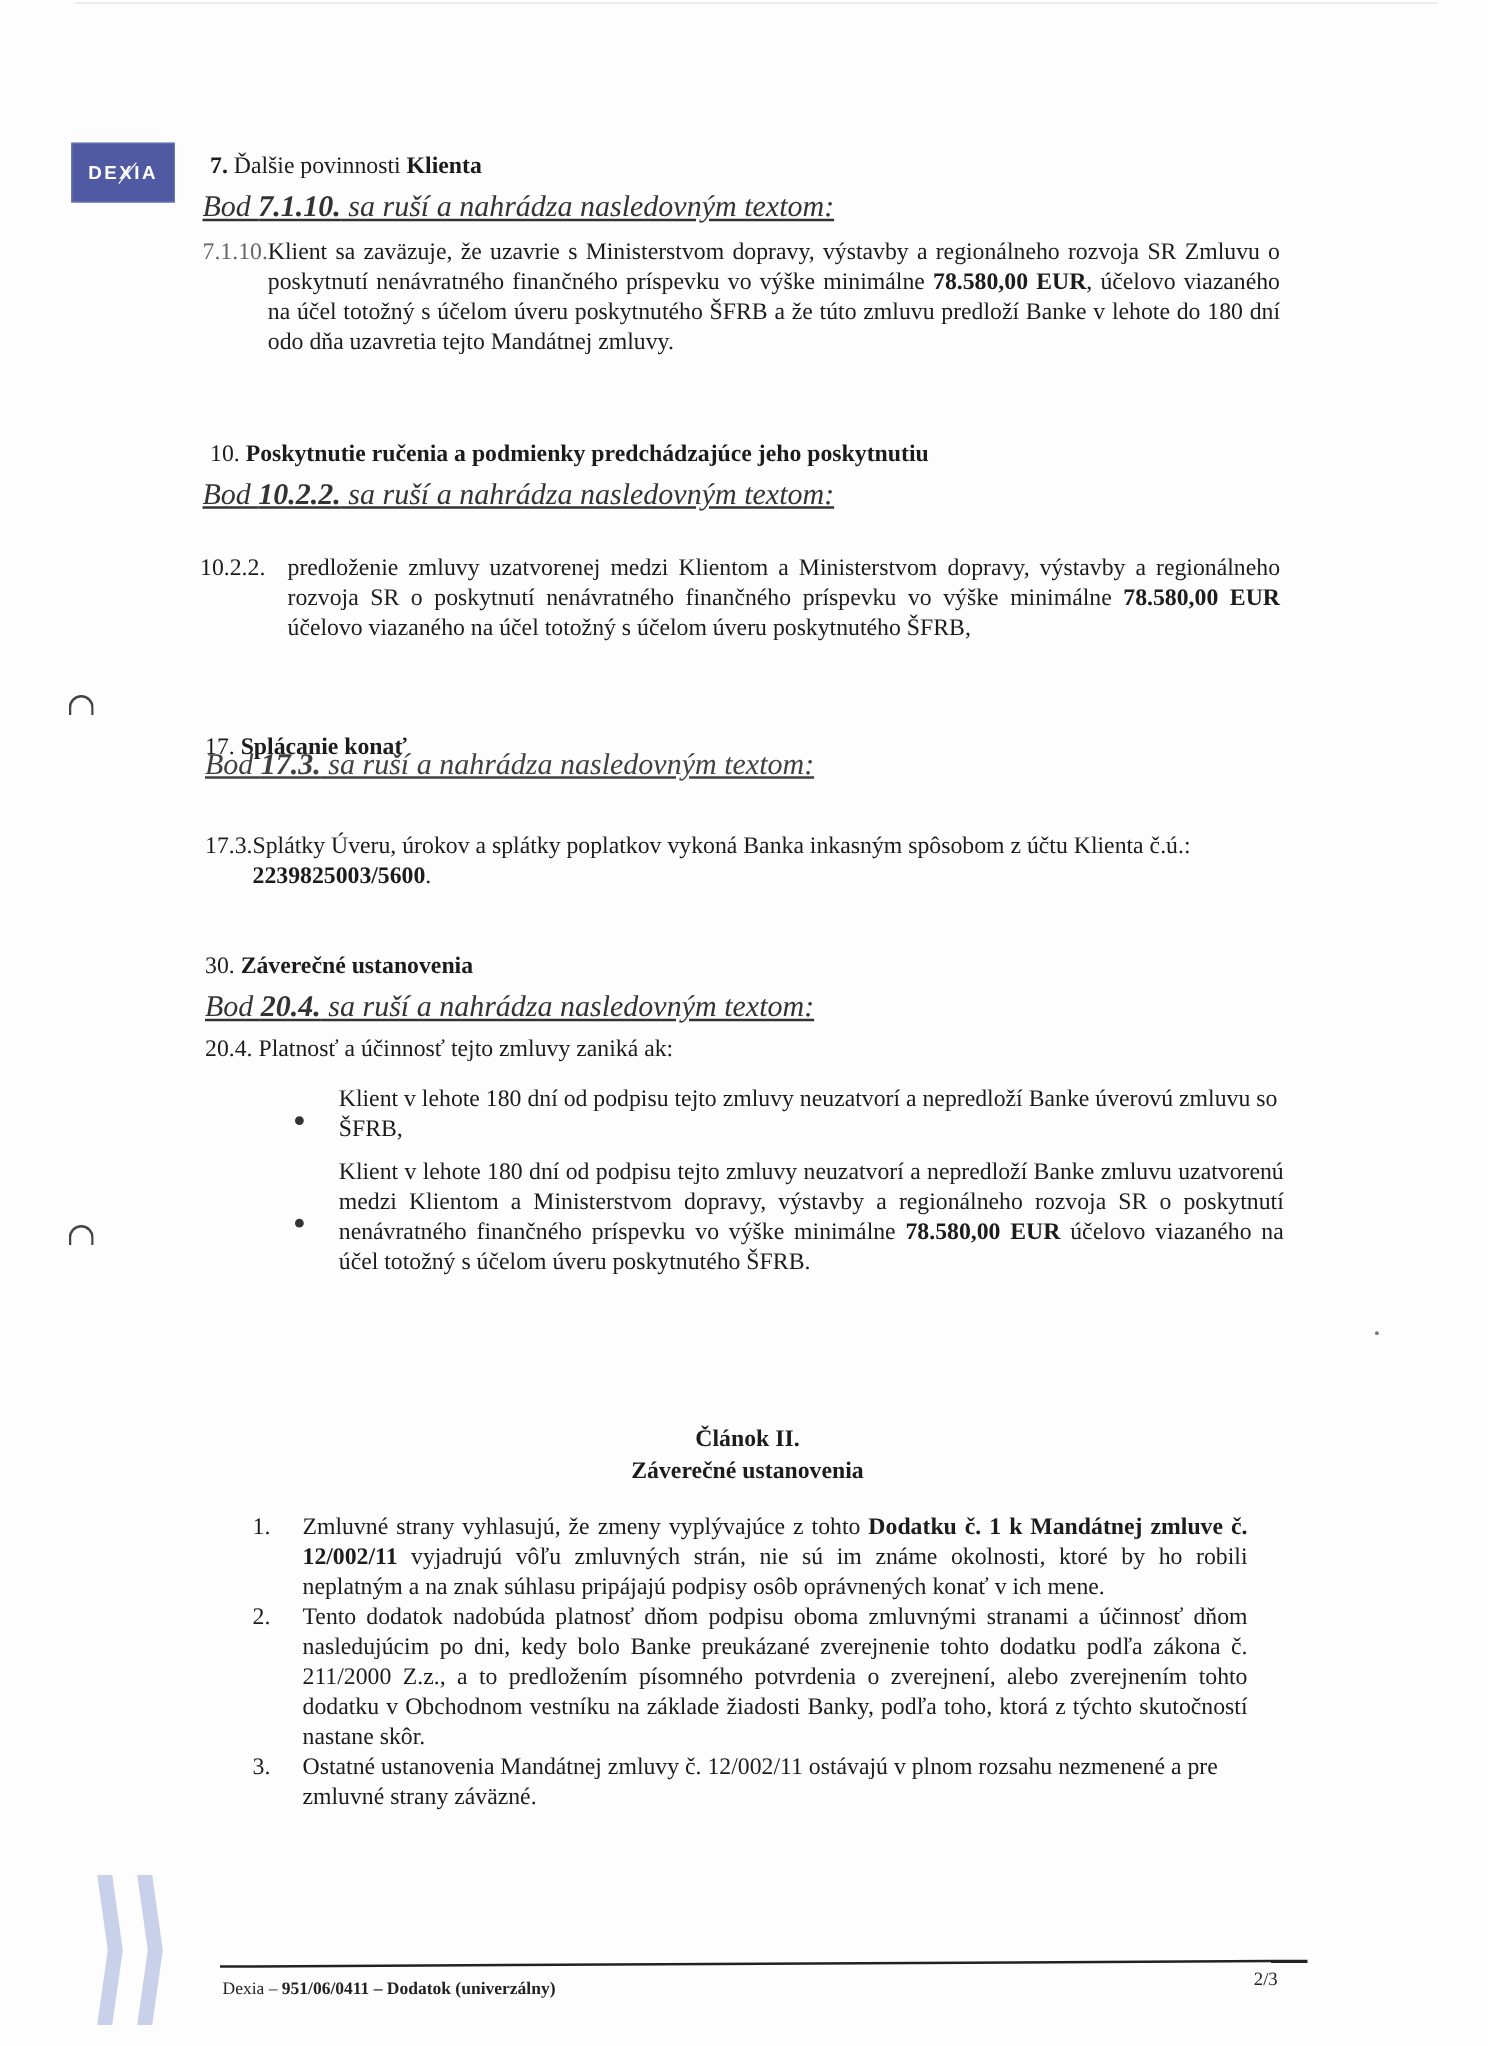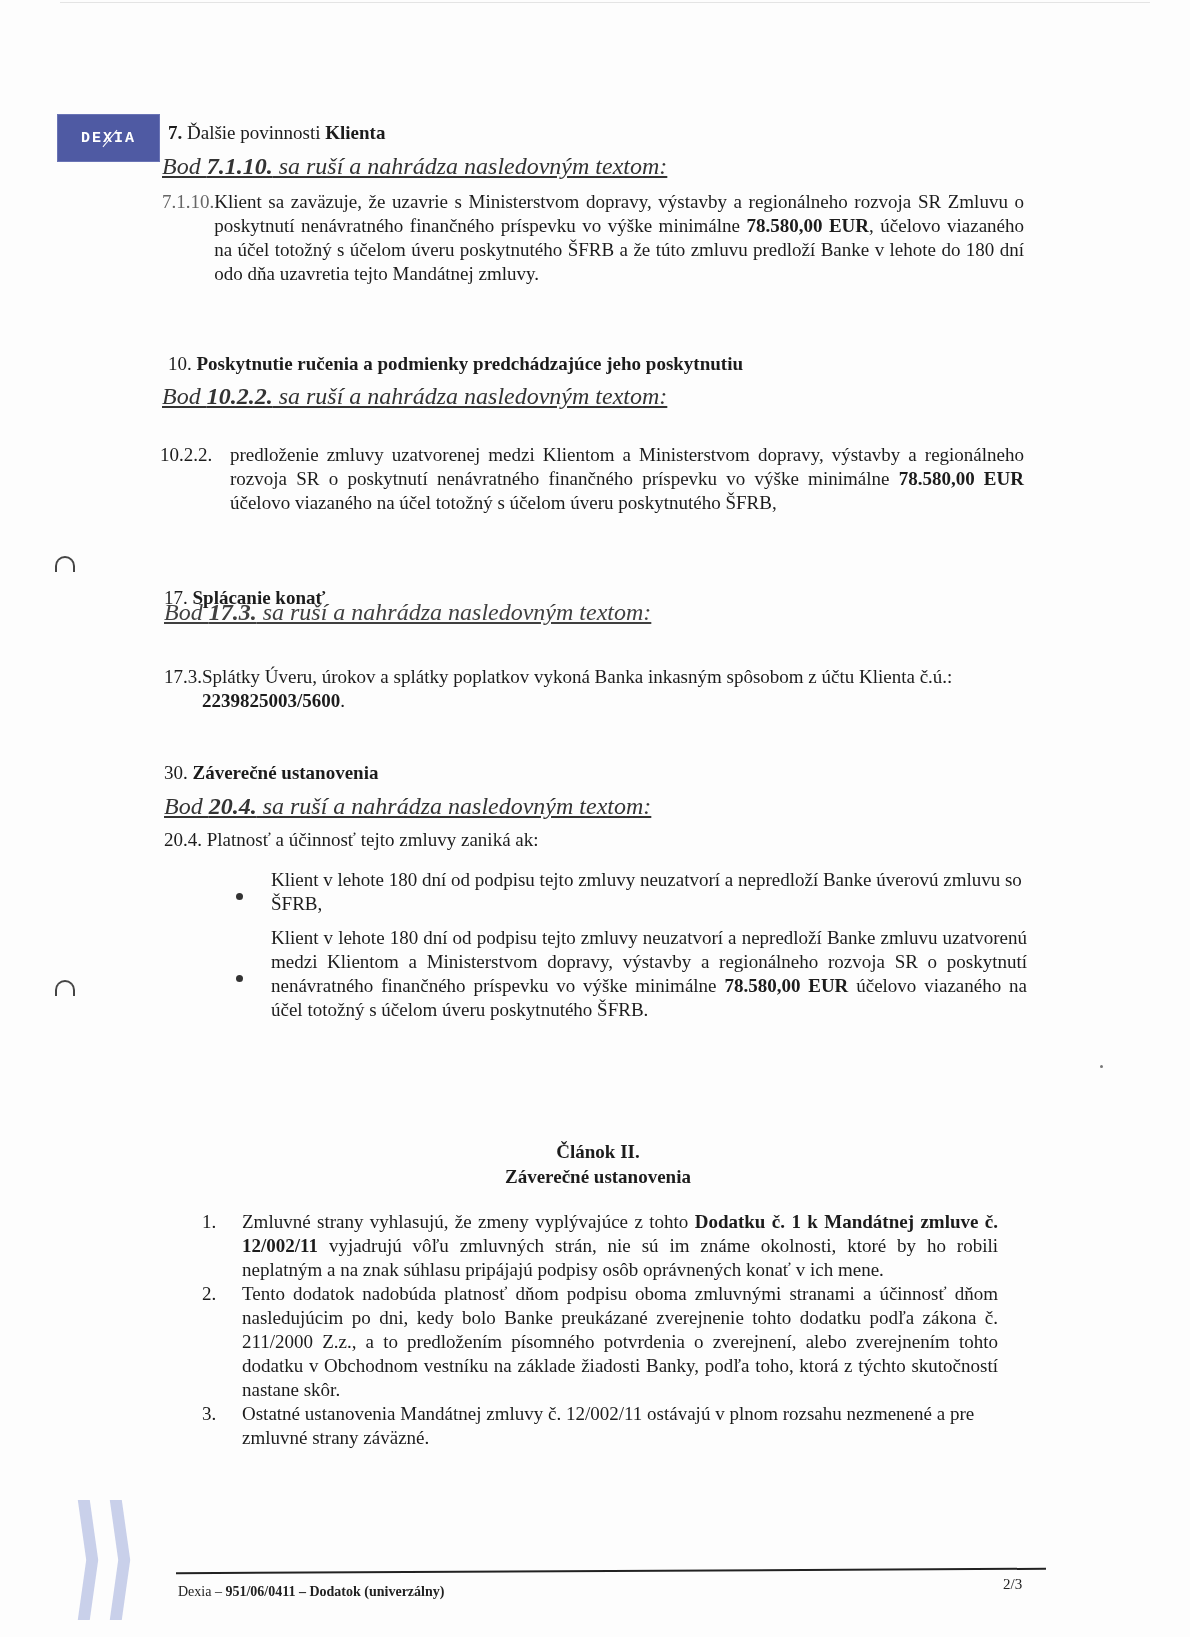"DE" .logo { font-family: Liberation Mono, monospace -> Liberation Sans, sans-serif; width: 103px -> 83px }
